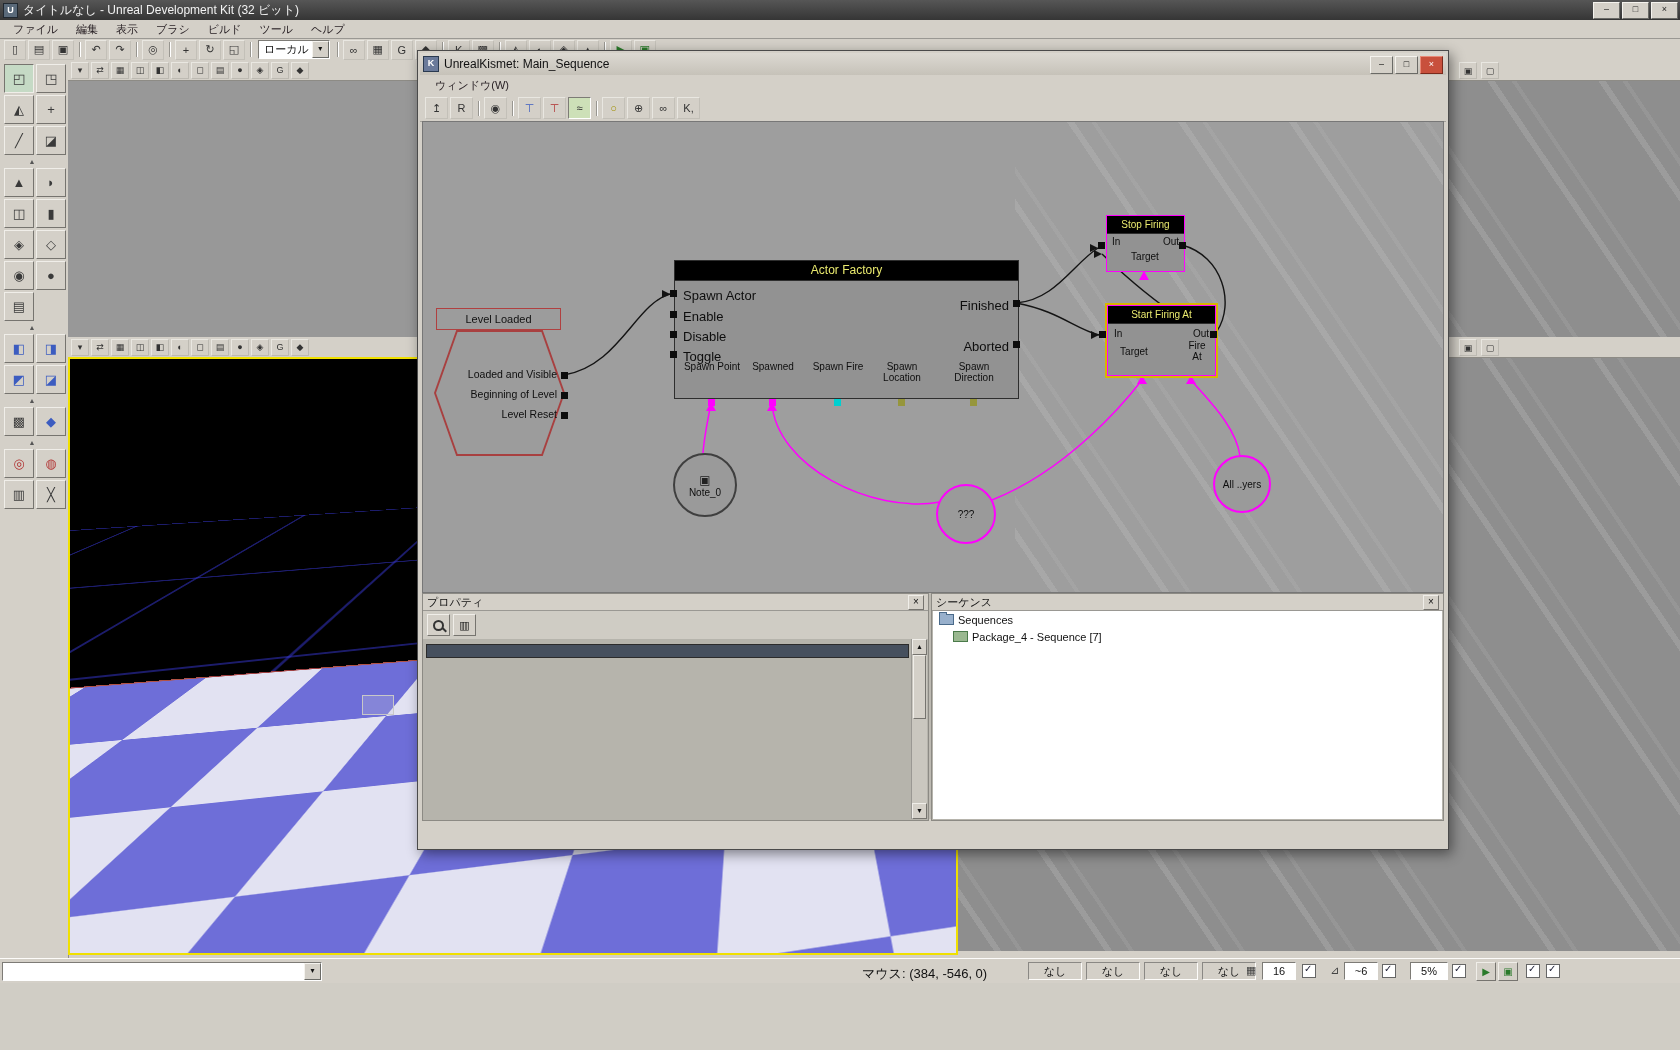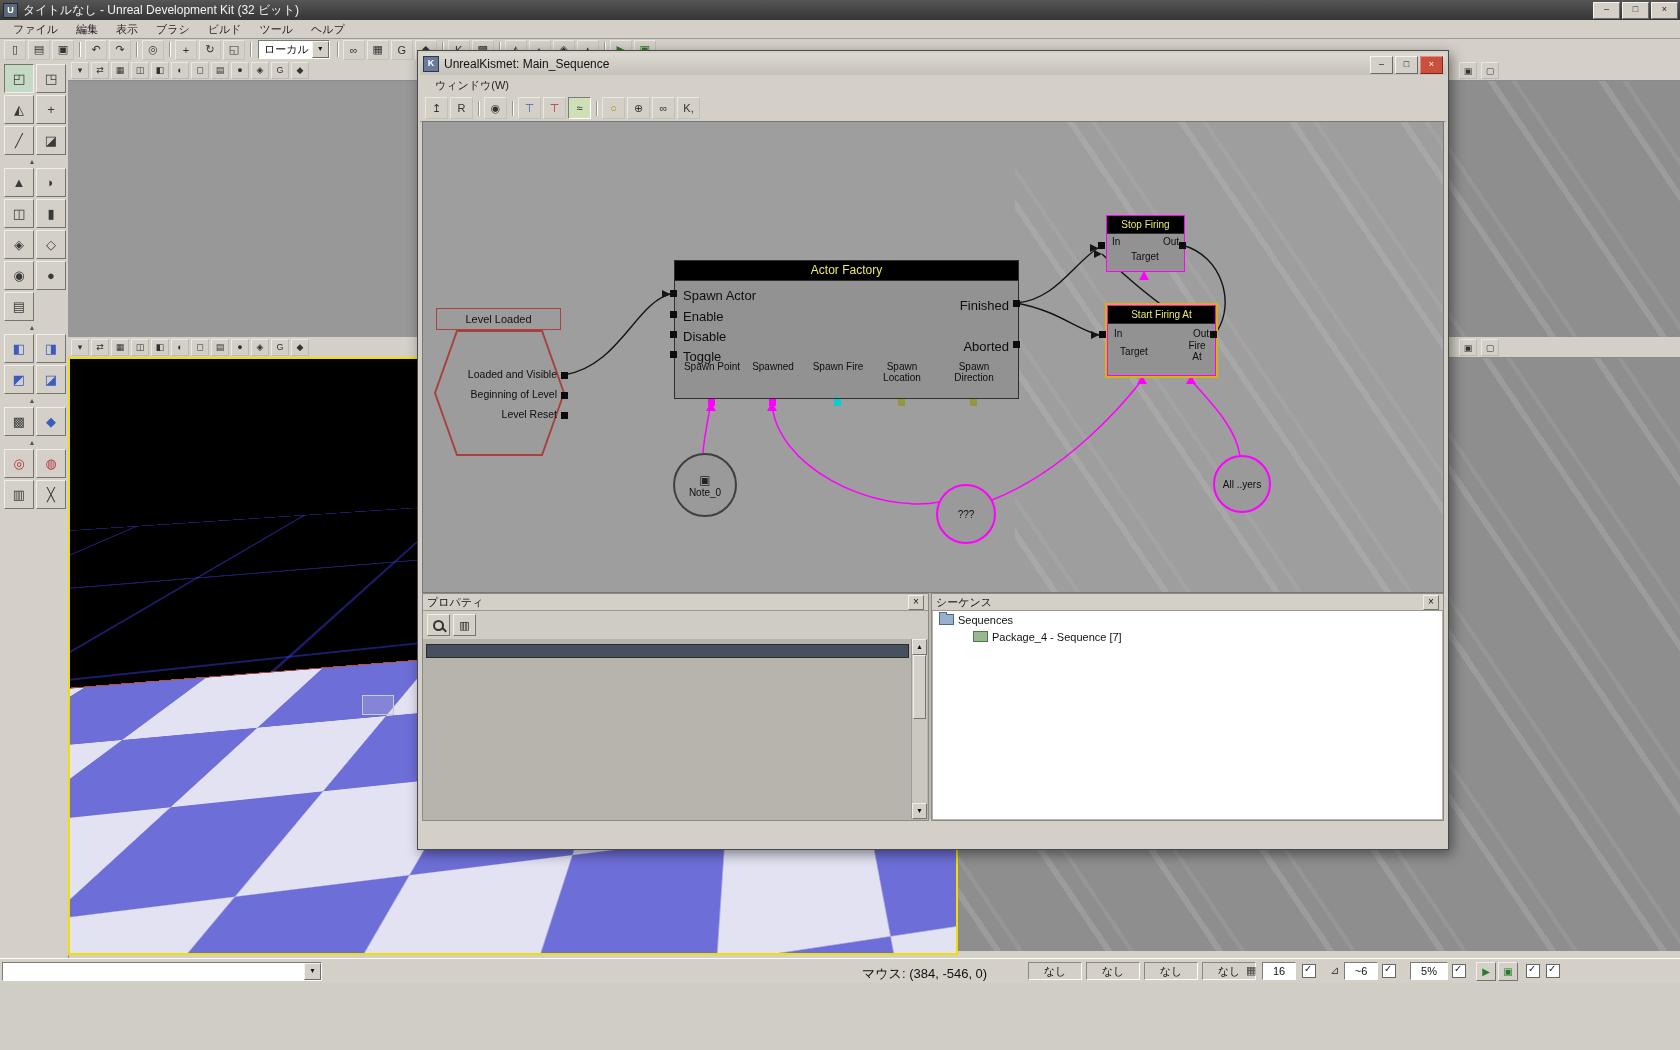"Package_4 - Sequence [7]" div.tree-row { padding-left: 40px -> 20px }
